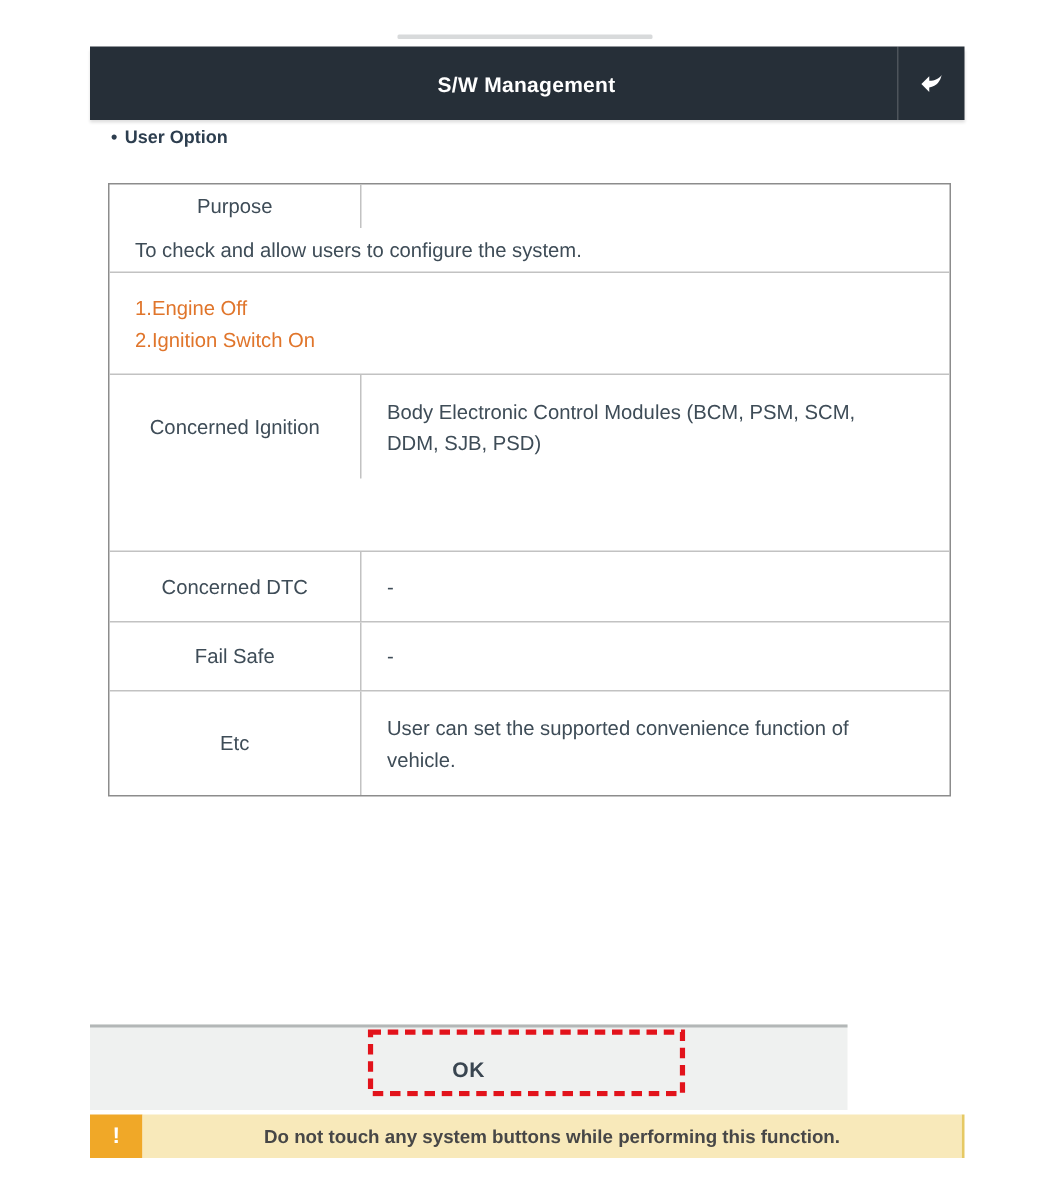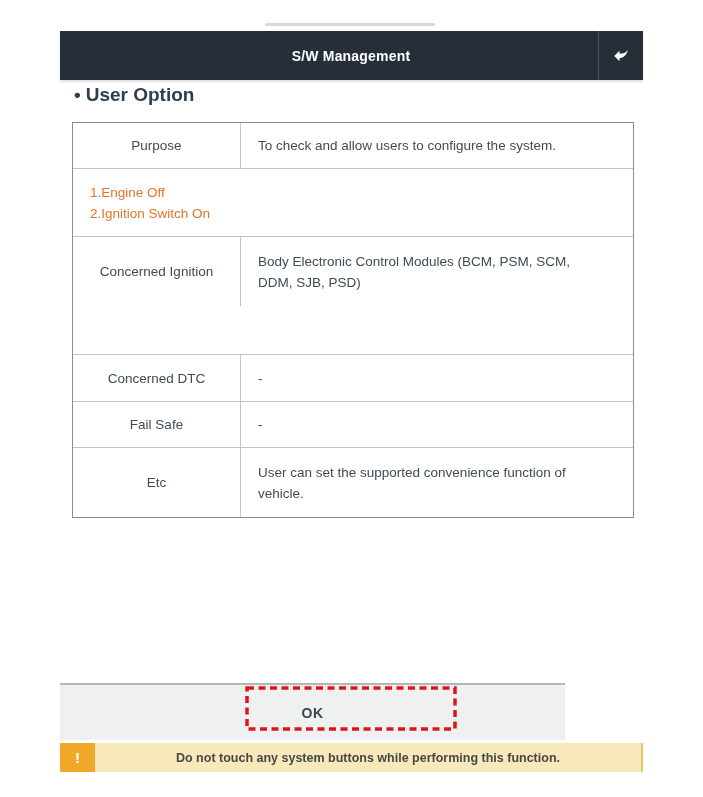"• User Option" .section-label { font-size: 19px -> 12px }
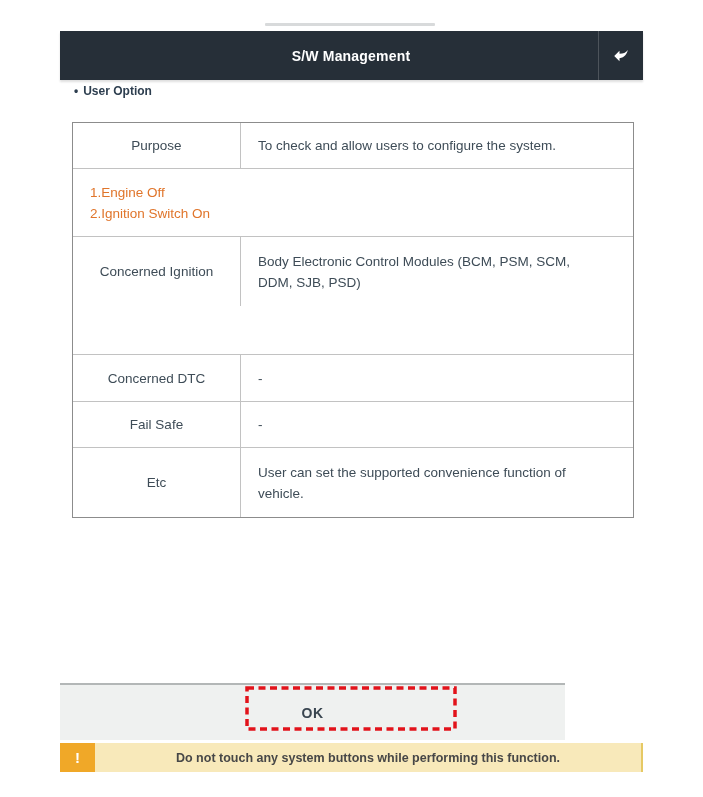"Purpose" div.trow { flex-direction: none -> column }
